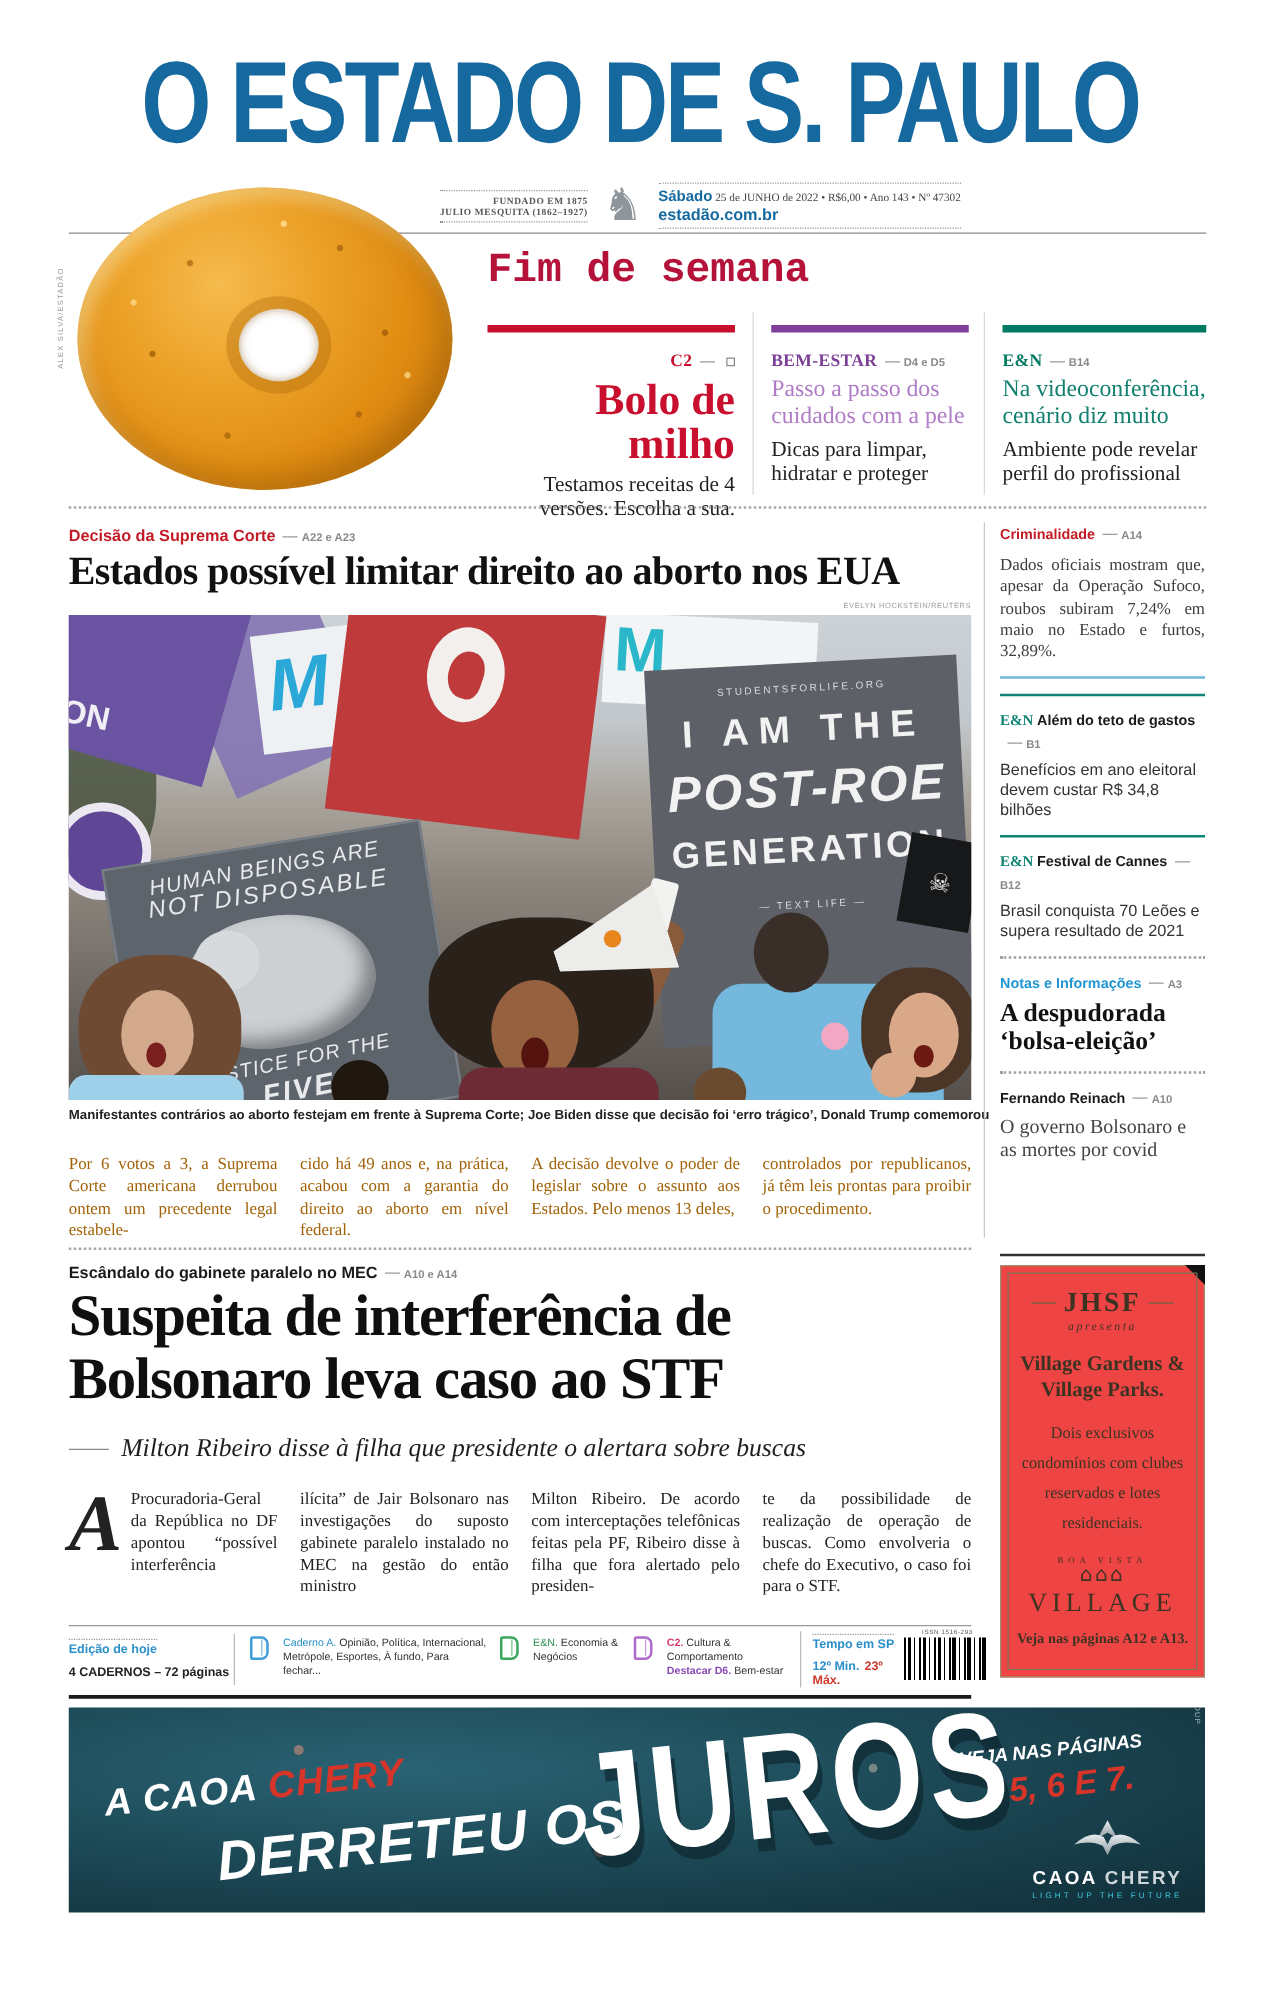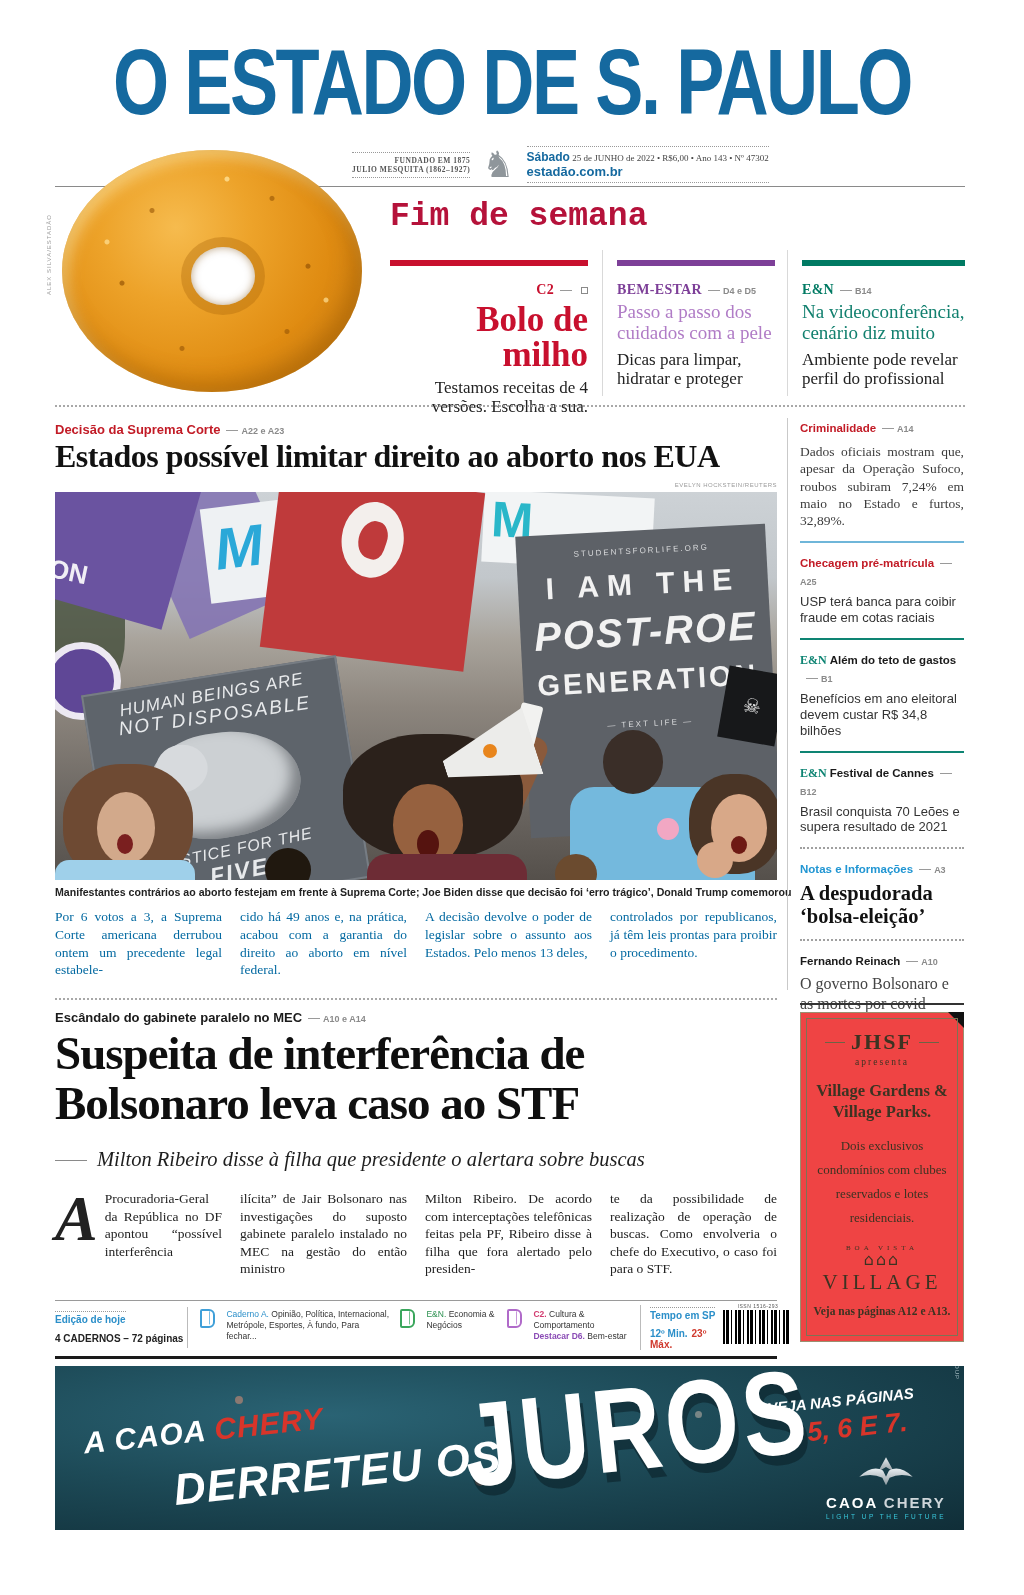"Checagem pré-matrículaA25" div { html: <div> <div><span>Checagem pré-matrícula</span><span></span><span>A25</span></div> <div>USP terá banca para coibir fraude em cotas raciais</div> </div> -> none }
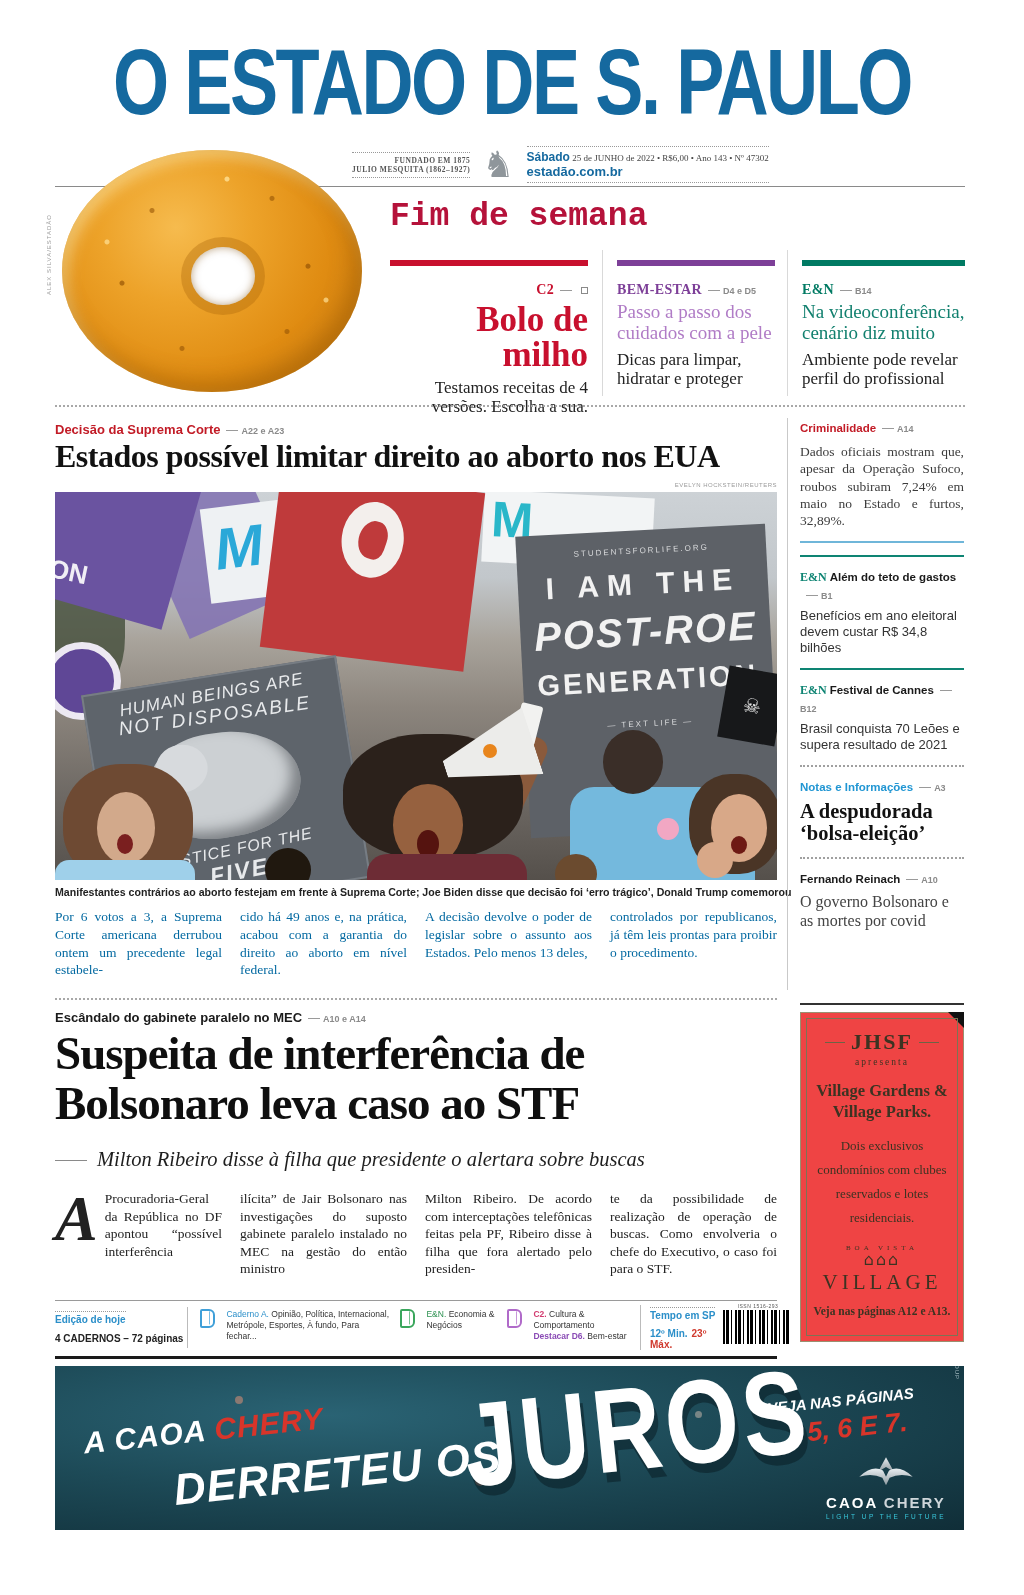"Por 6 votos a 3," .lead-cols .col { color: #0369a1 -> #a16207; margin-top: none -> 14px }
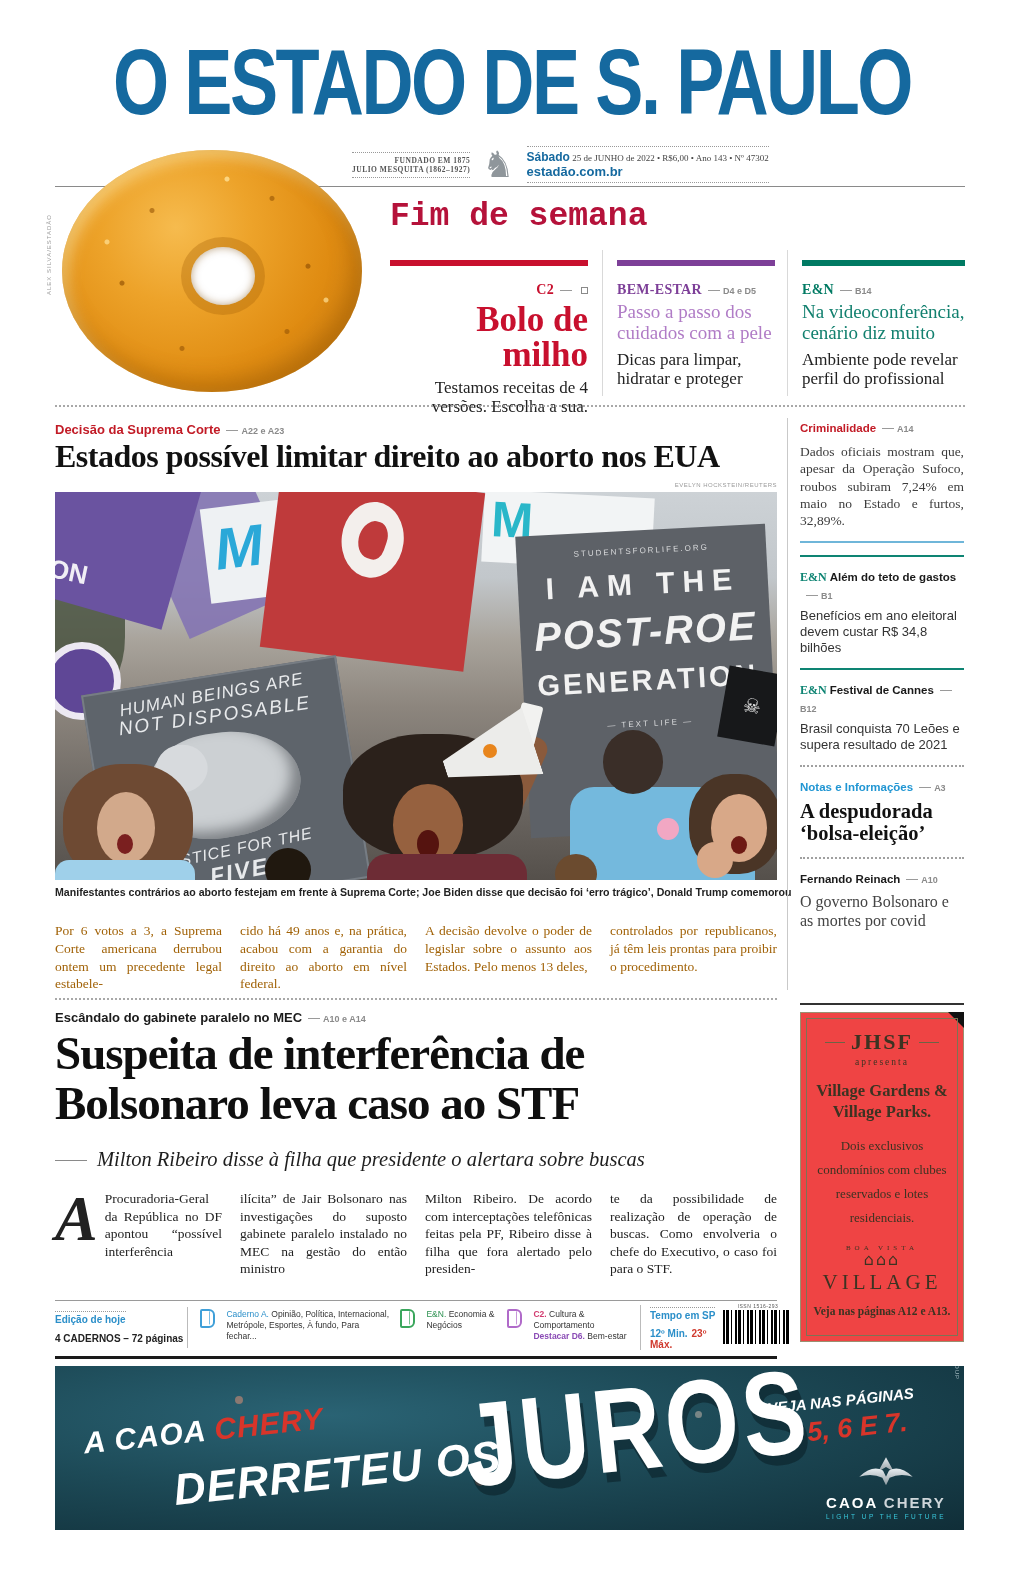"apresenta" .jhsf .presents { font-style: none -> italic }
